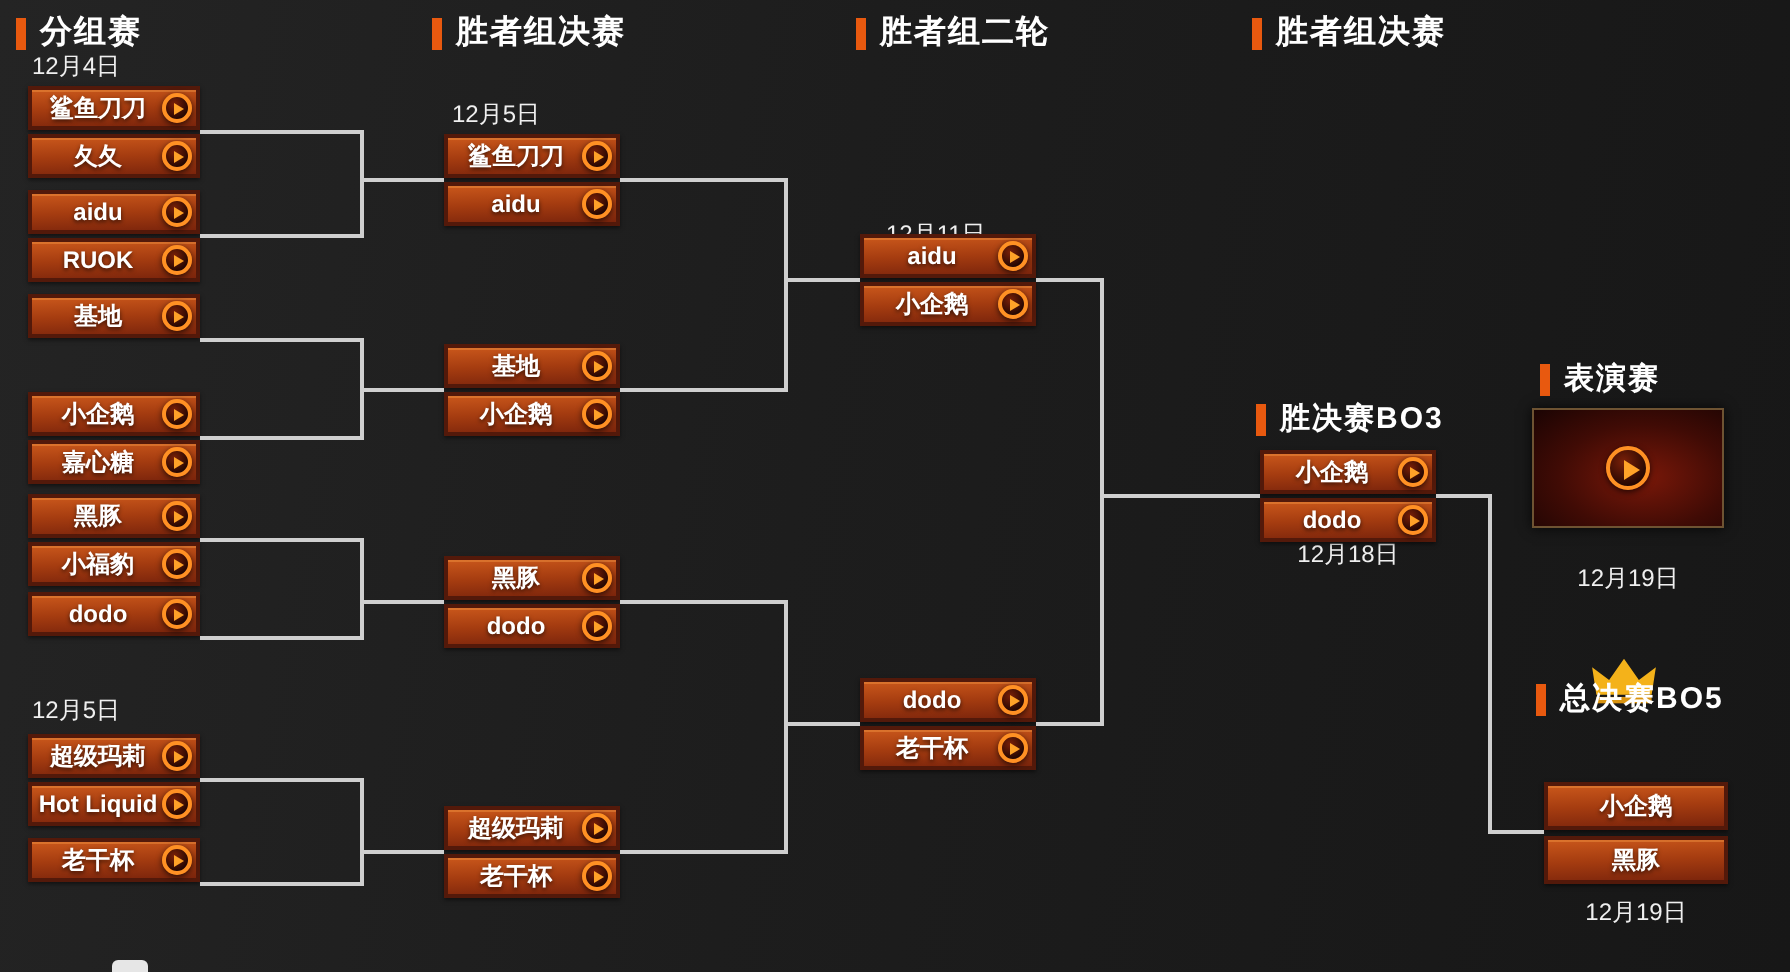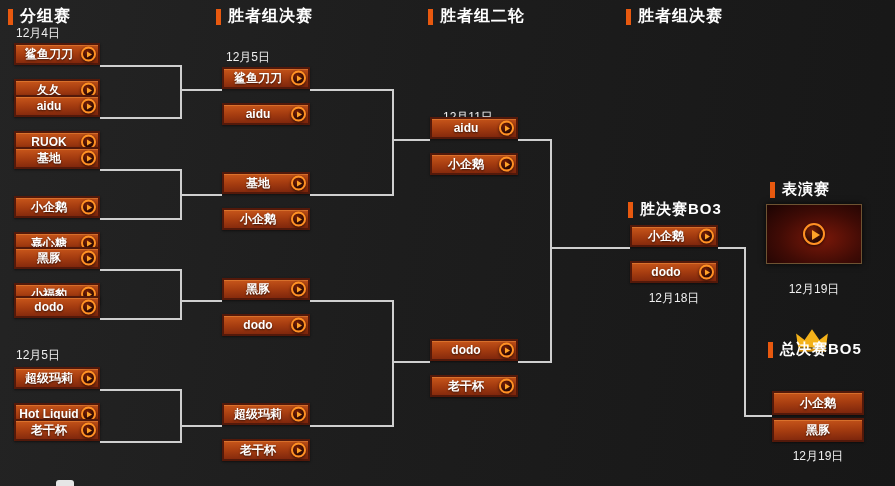"鲨鱼刀刀" .match { gap: 14px -> 2px }
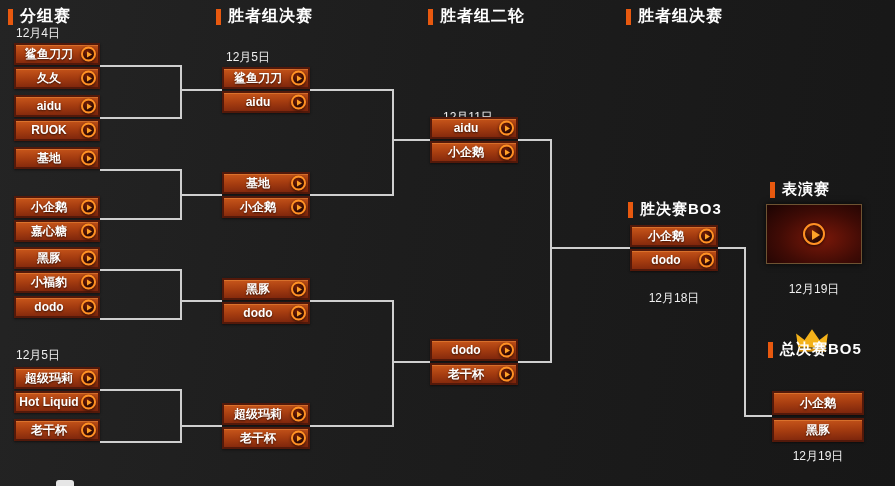"12月18日" div.date { top: 290px -> 269px }
